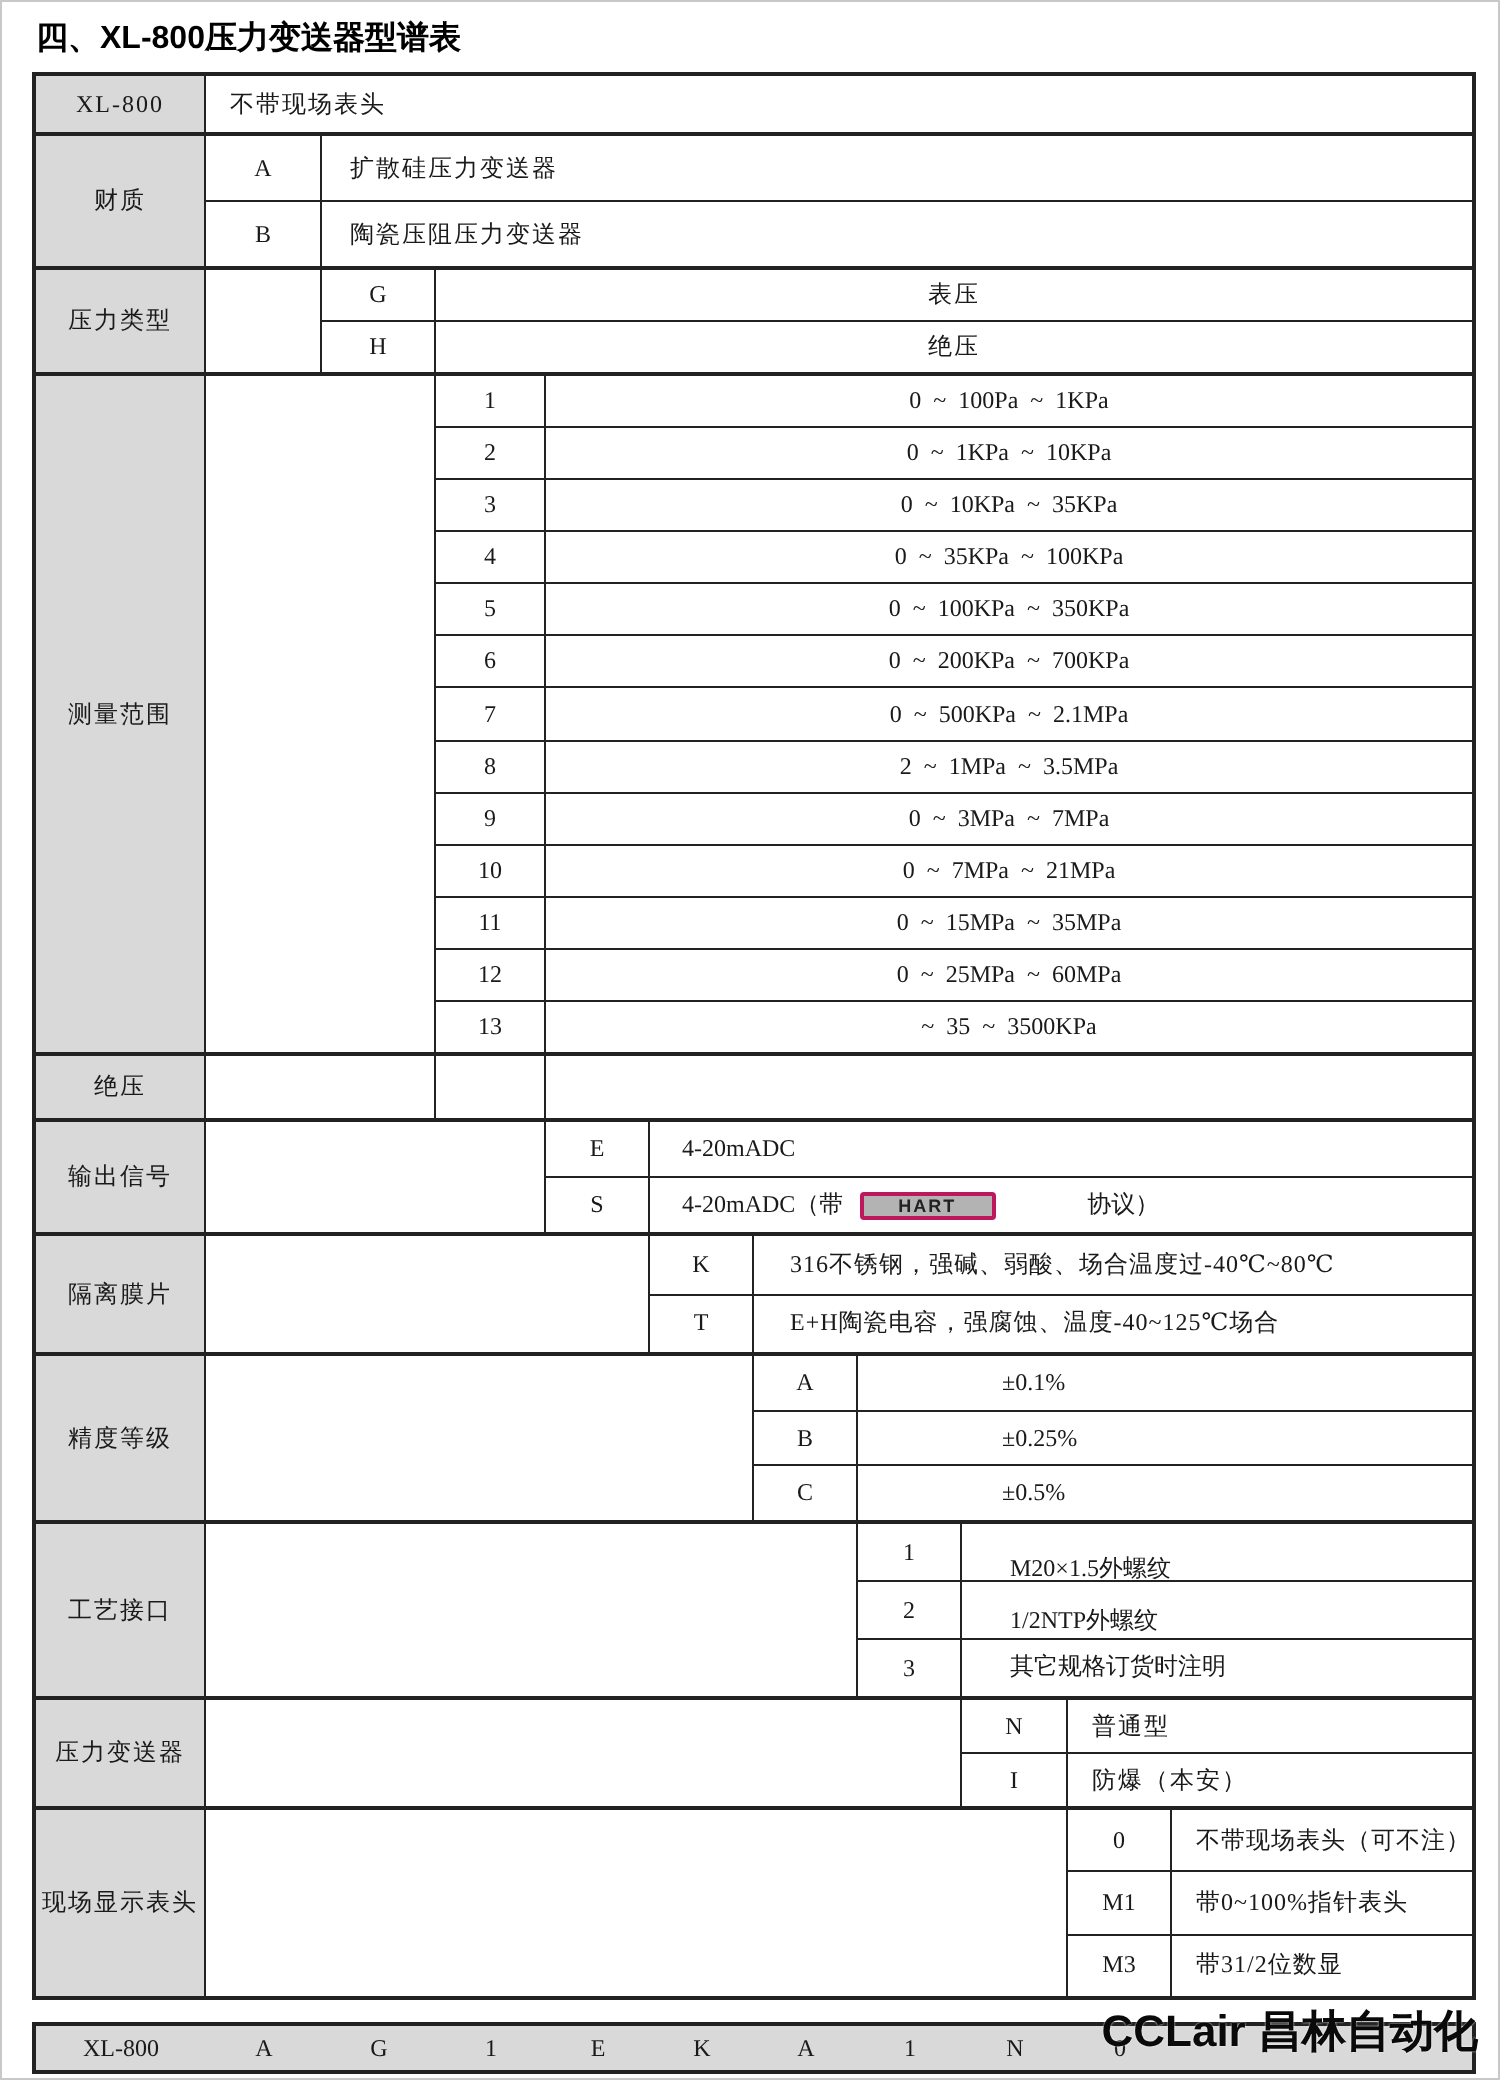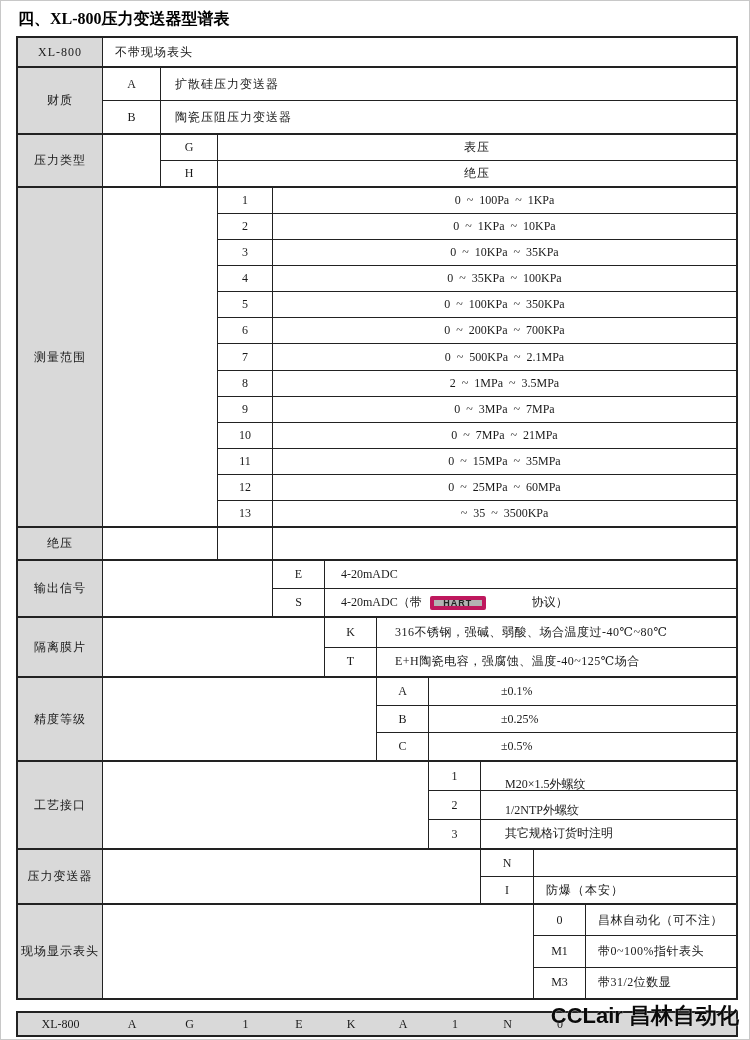"四、XL-800压力变送器型谱表" .title { font-family: Liberation Serif, serif -> Liberation Sans, sans-serif }
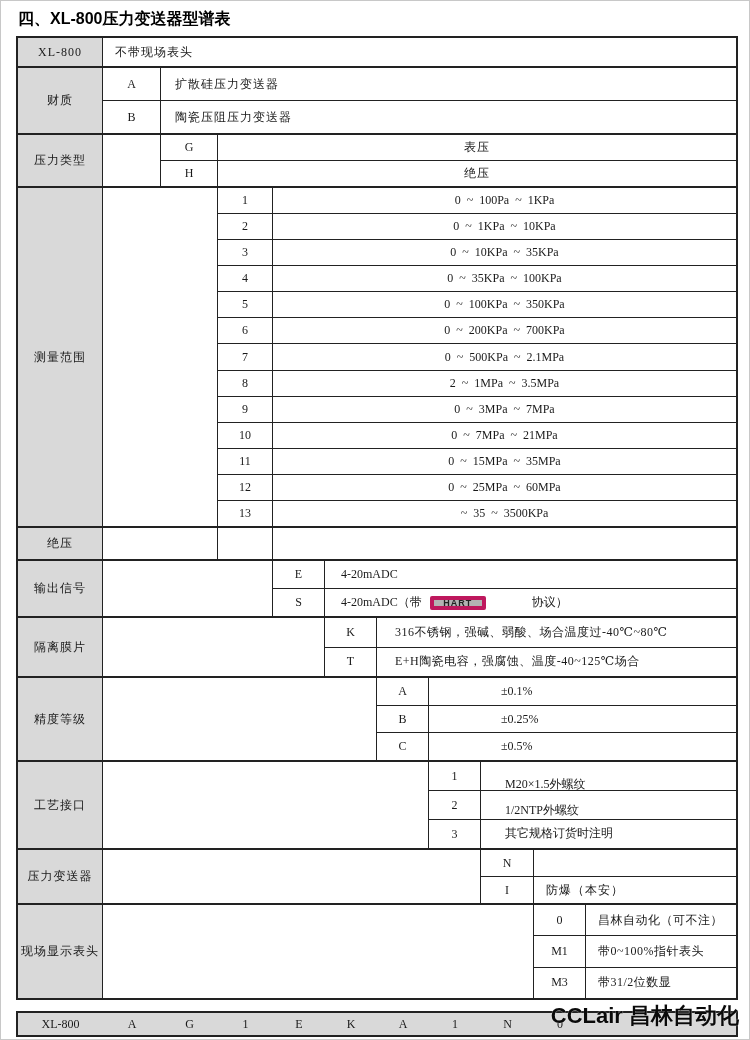"HART" .hart-badge { border: 4px solid #be185d -> 2px solid #be185d; width: 56px -> 68px }
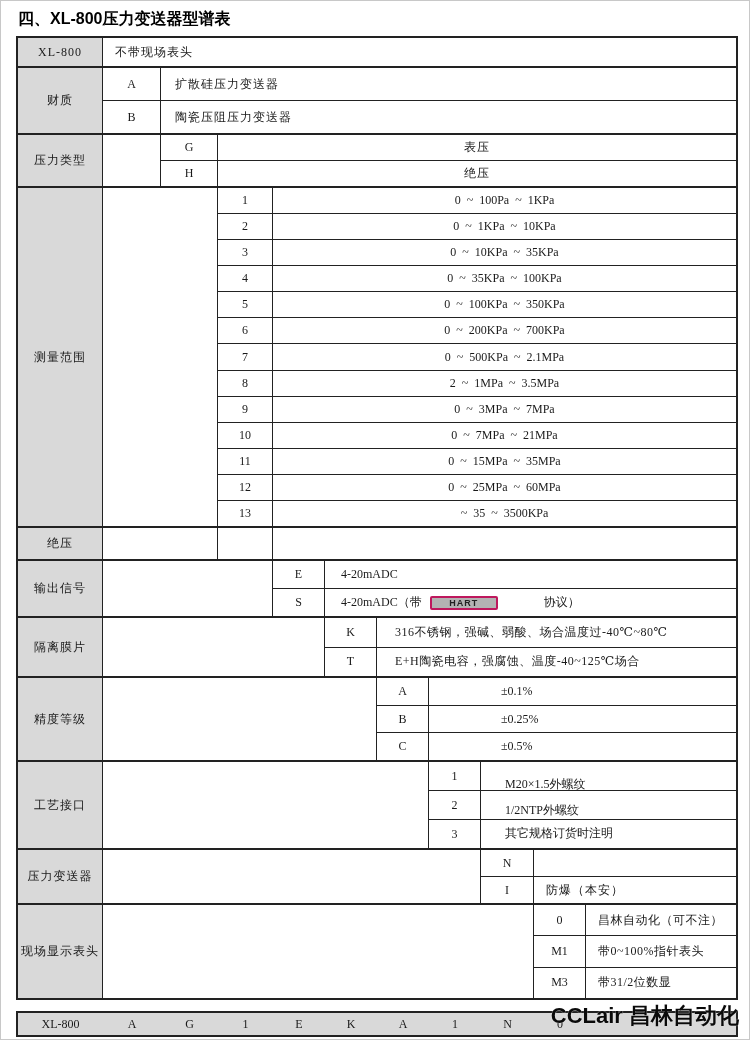"普通型" div.desc { html: none -> <div>普通型</div> }
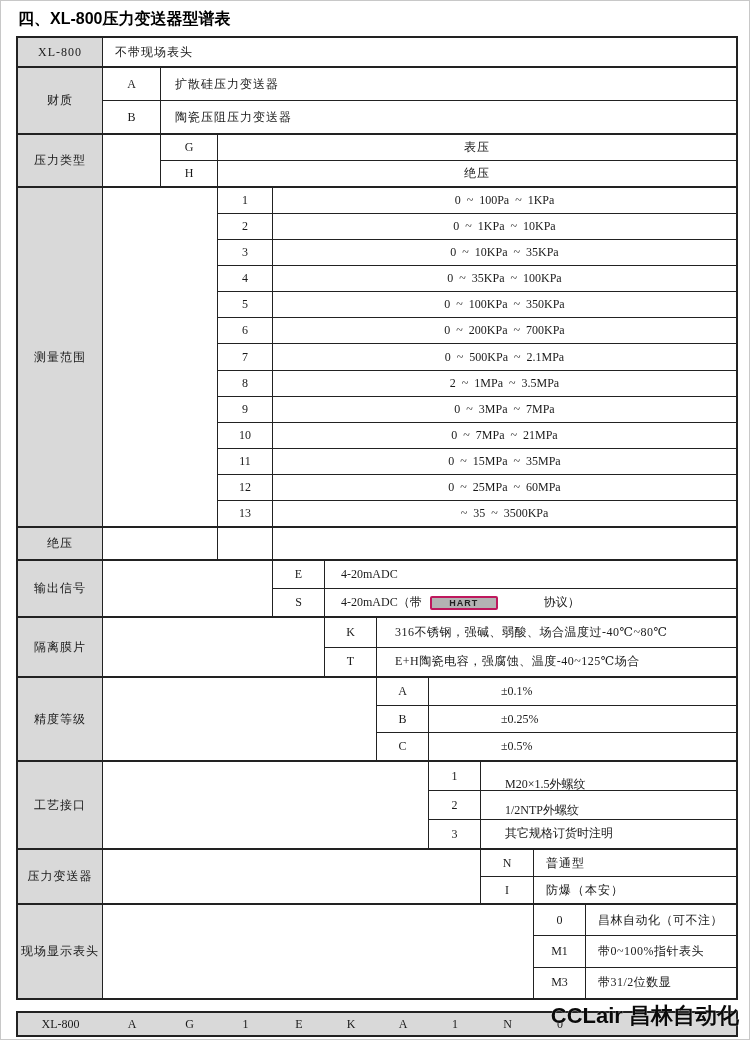"昌林自动化（可不注）" div.desc { text: 昌林自动化 -> 不带现场表头 }
